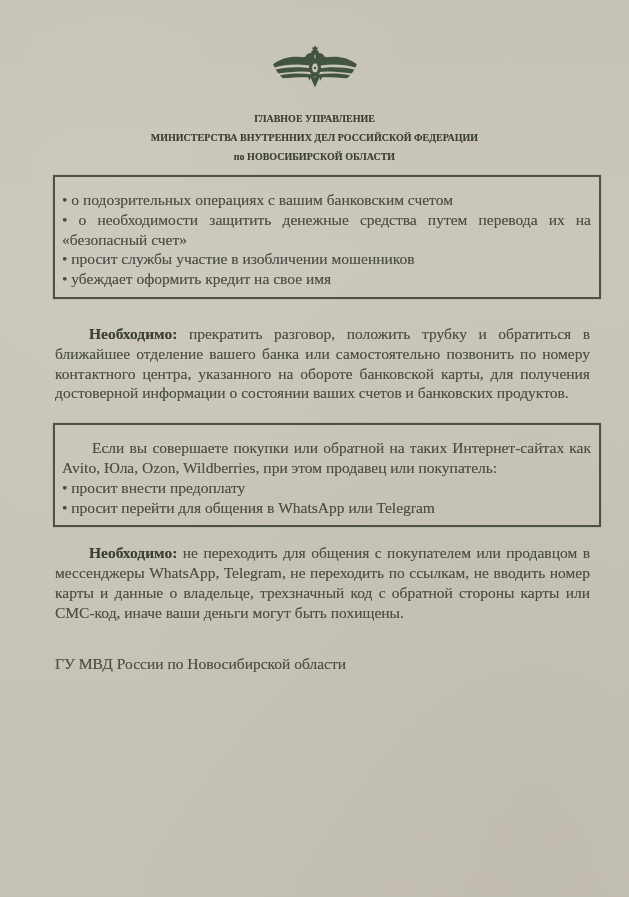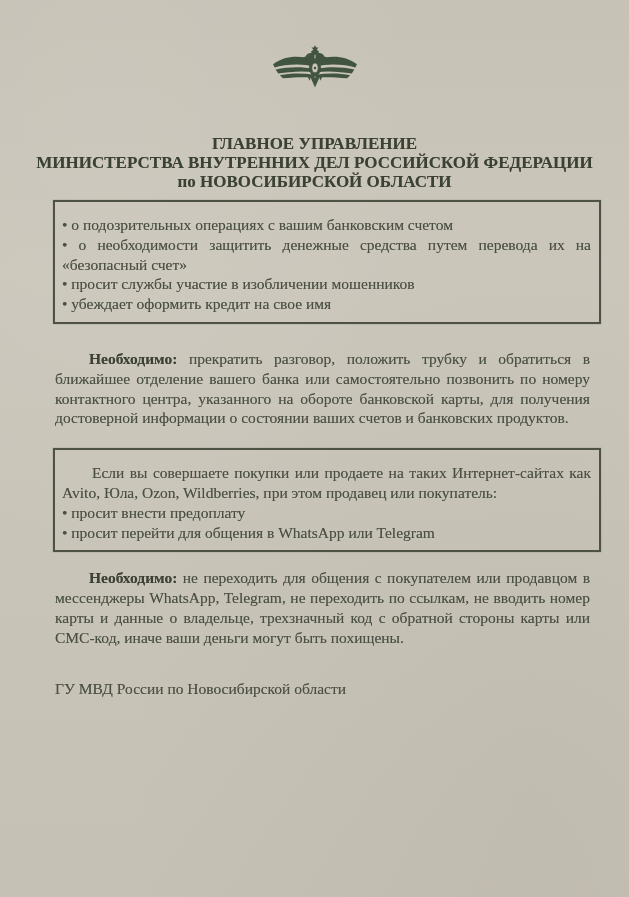"ГЛАВНОЕ УПРАВЛЕНИЕ" .org-header { font-size: 17px -> 10px; margin-top: 36px -> 11px }
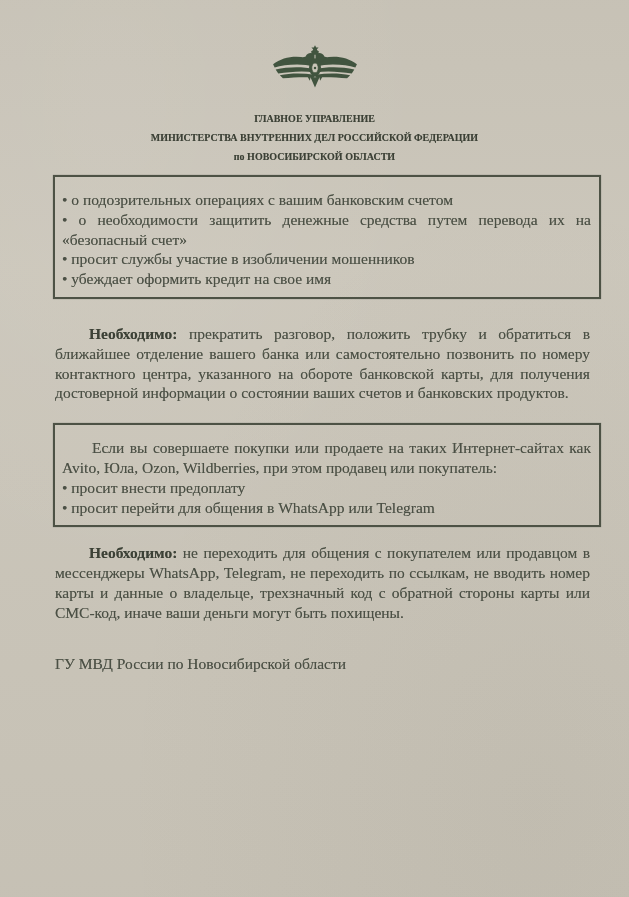"Если вы совершаете покупки или" p.intro { text: продаете -> обратной }
